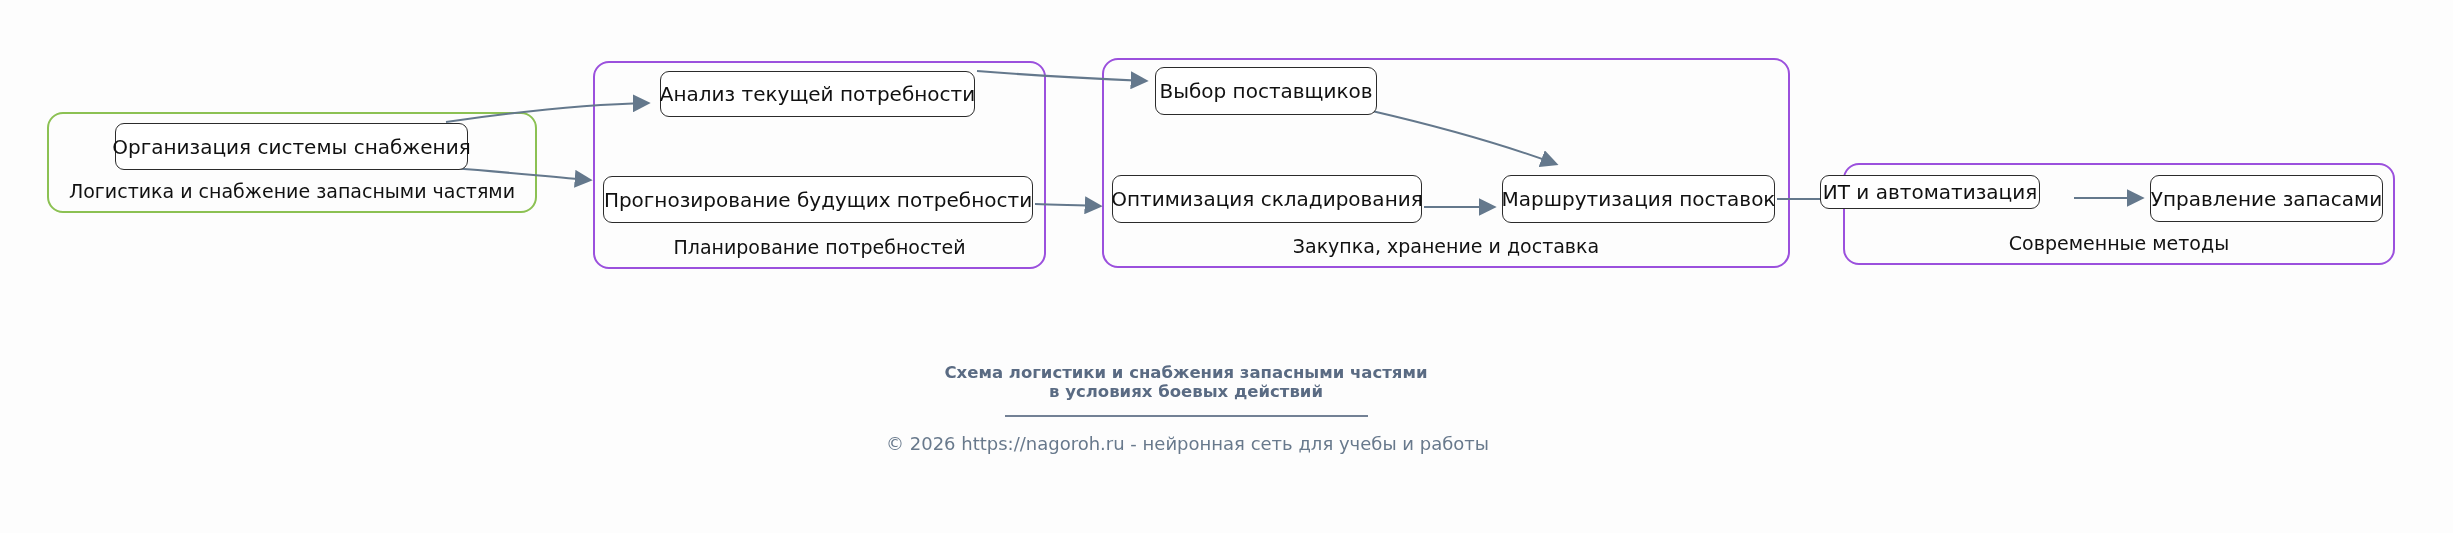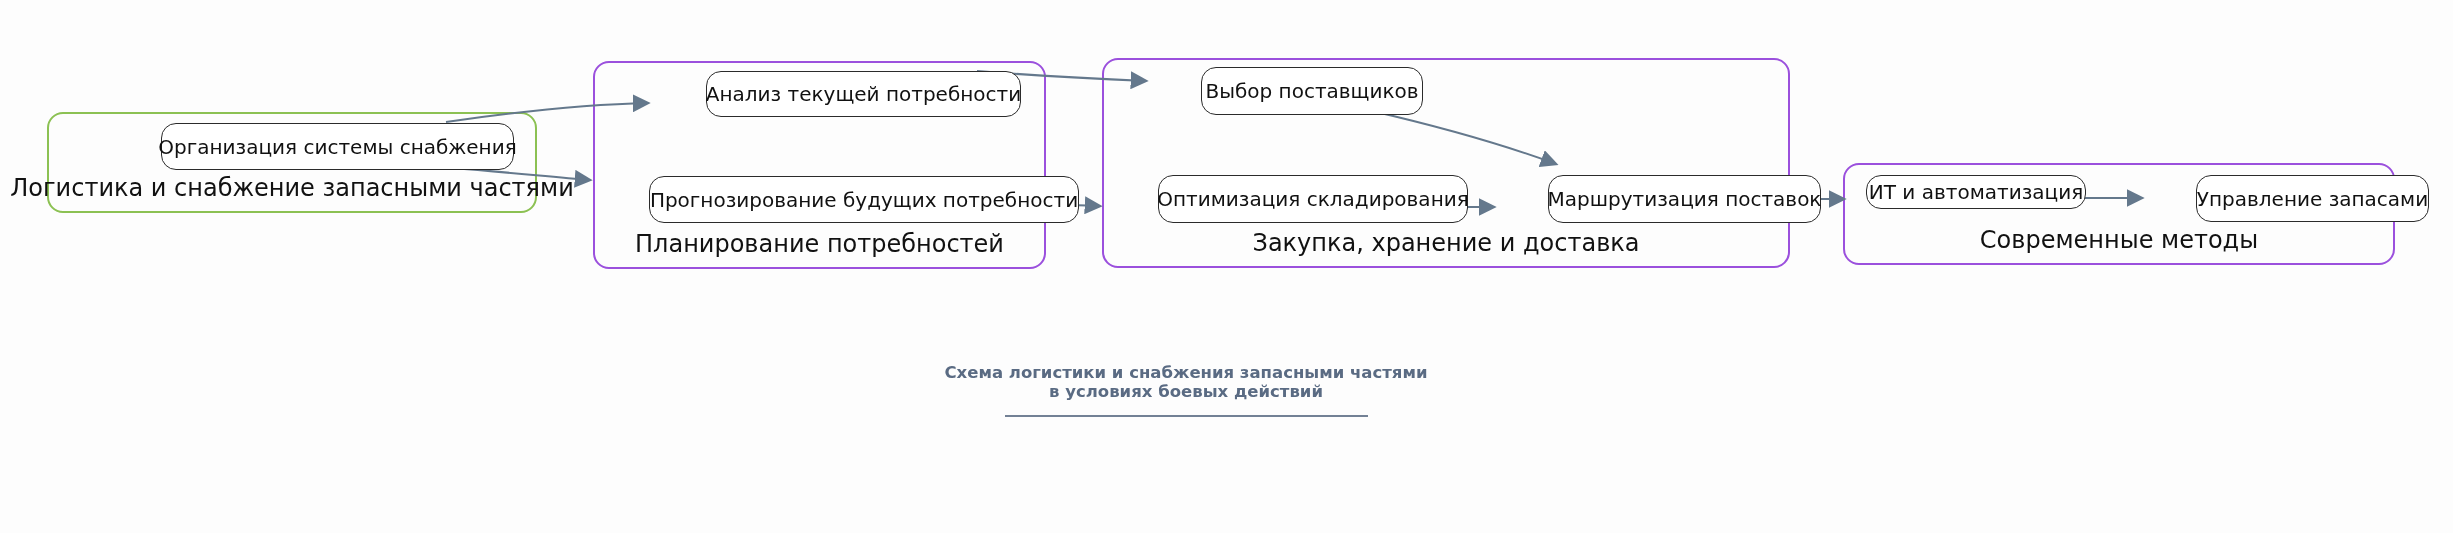"Анализ текущей потребности" .node { border-radius: 15px -> 9px; margin-left: 46px -> none }
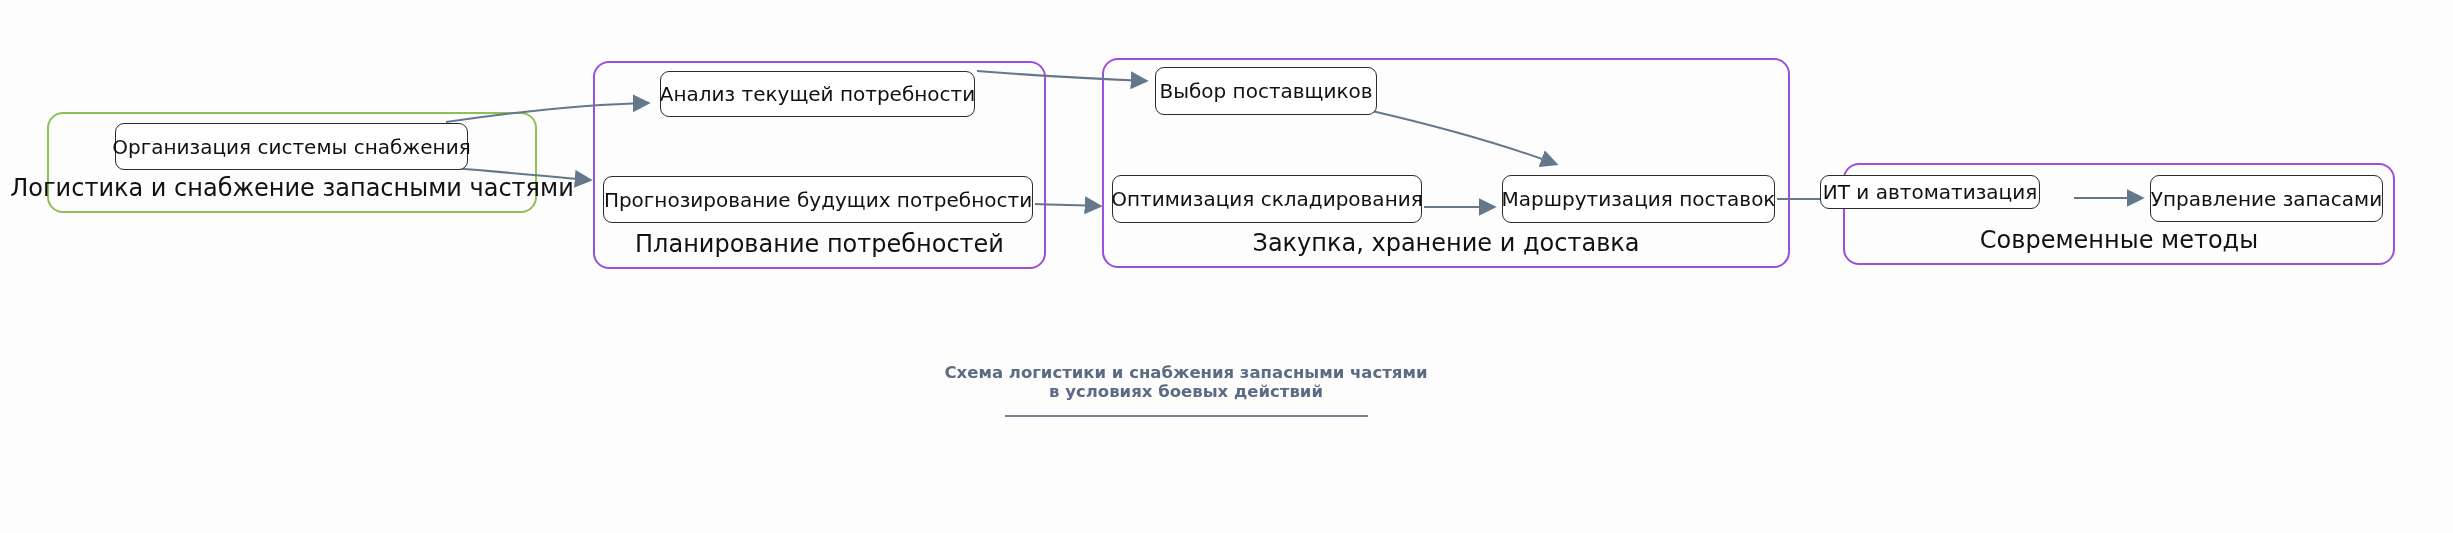"Логистика и снабжение запасными частями" .group-label { font-size: 24px -> 19px }
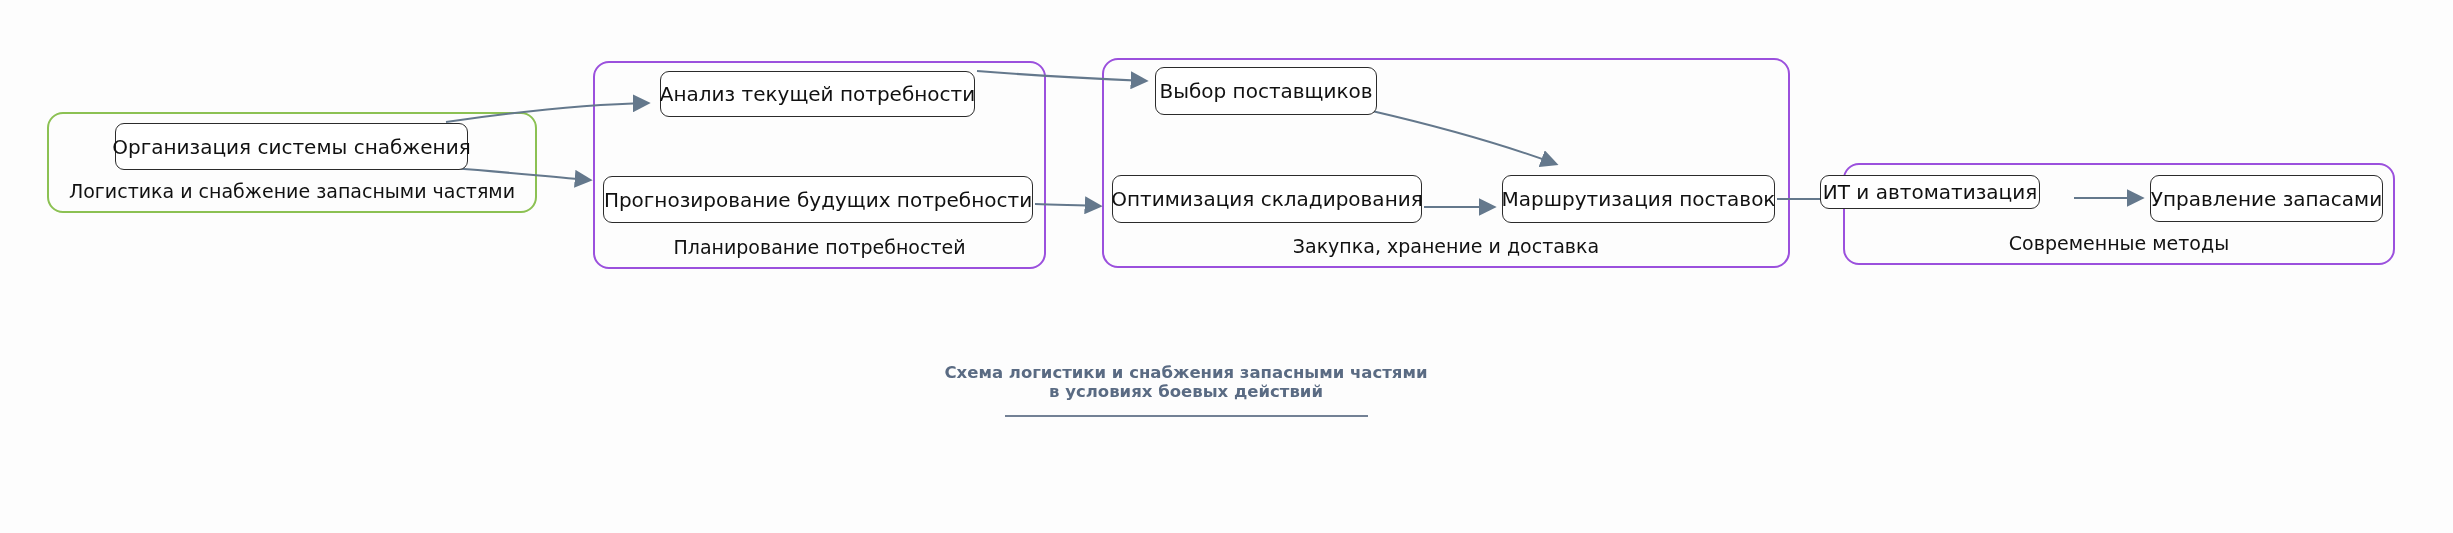"© 2026 https://nagoroh.ru - нейронная" div.footer-copyright { html: none -> <div>© 2026 https://nagoroh.ru - нейронная сеть для учебы и работы</div> }
